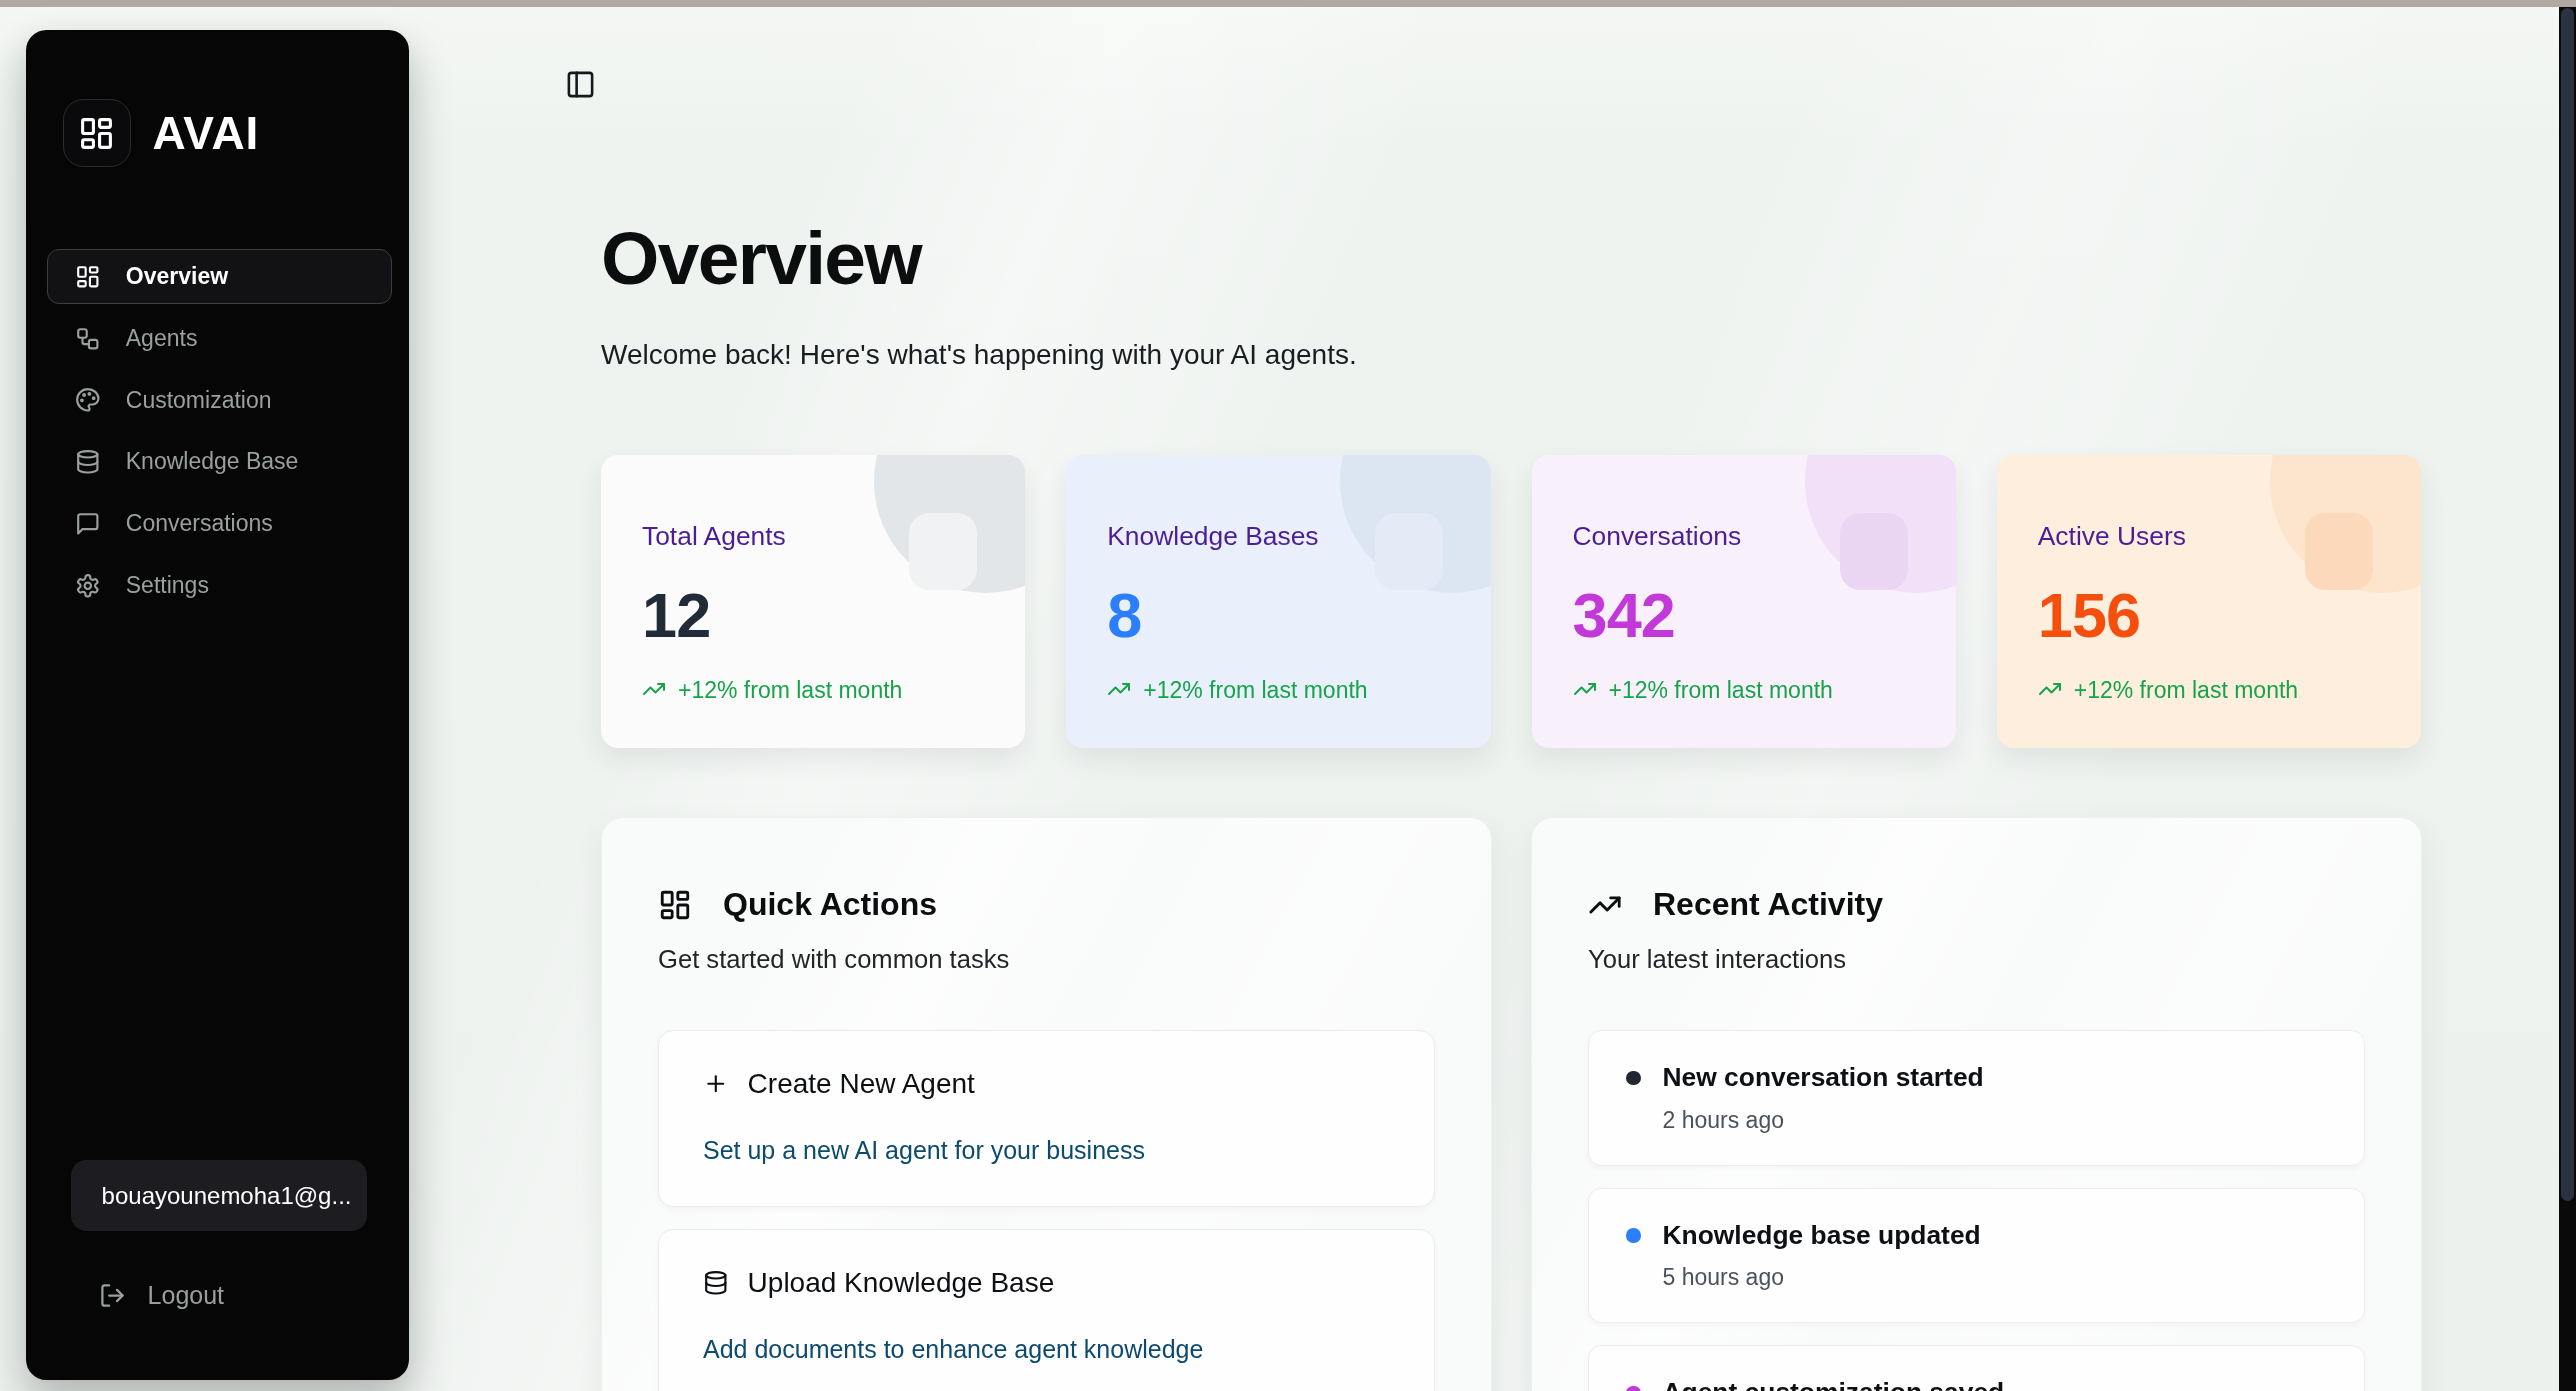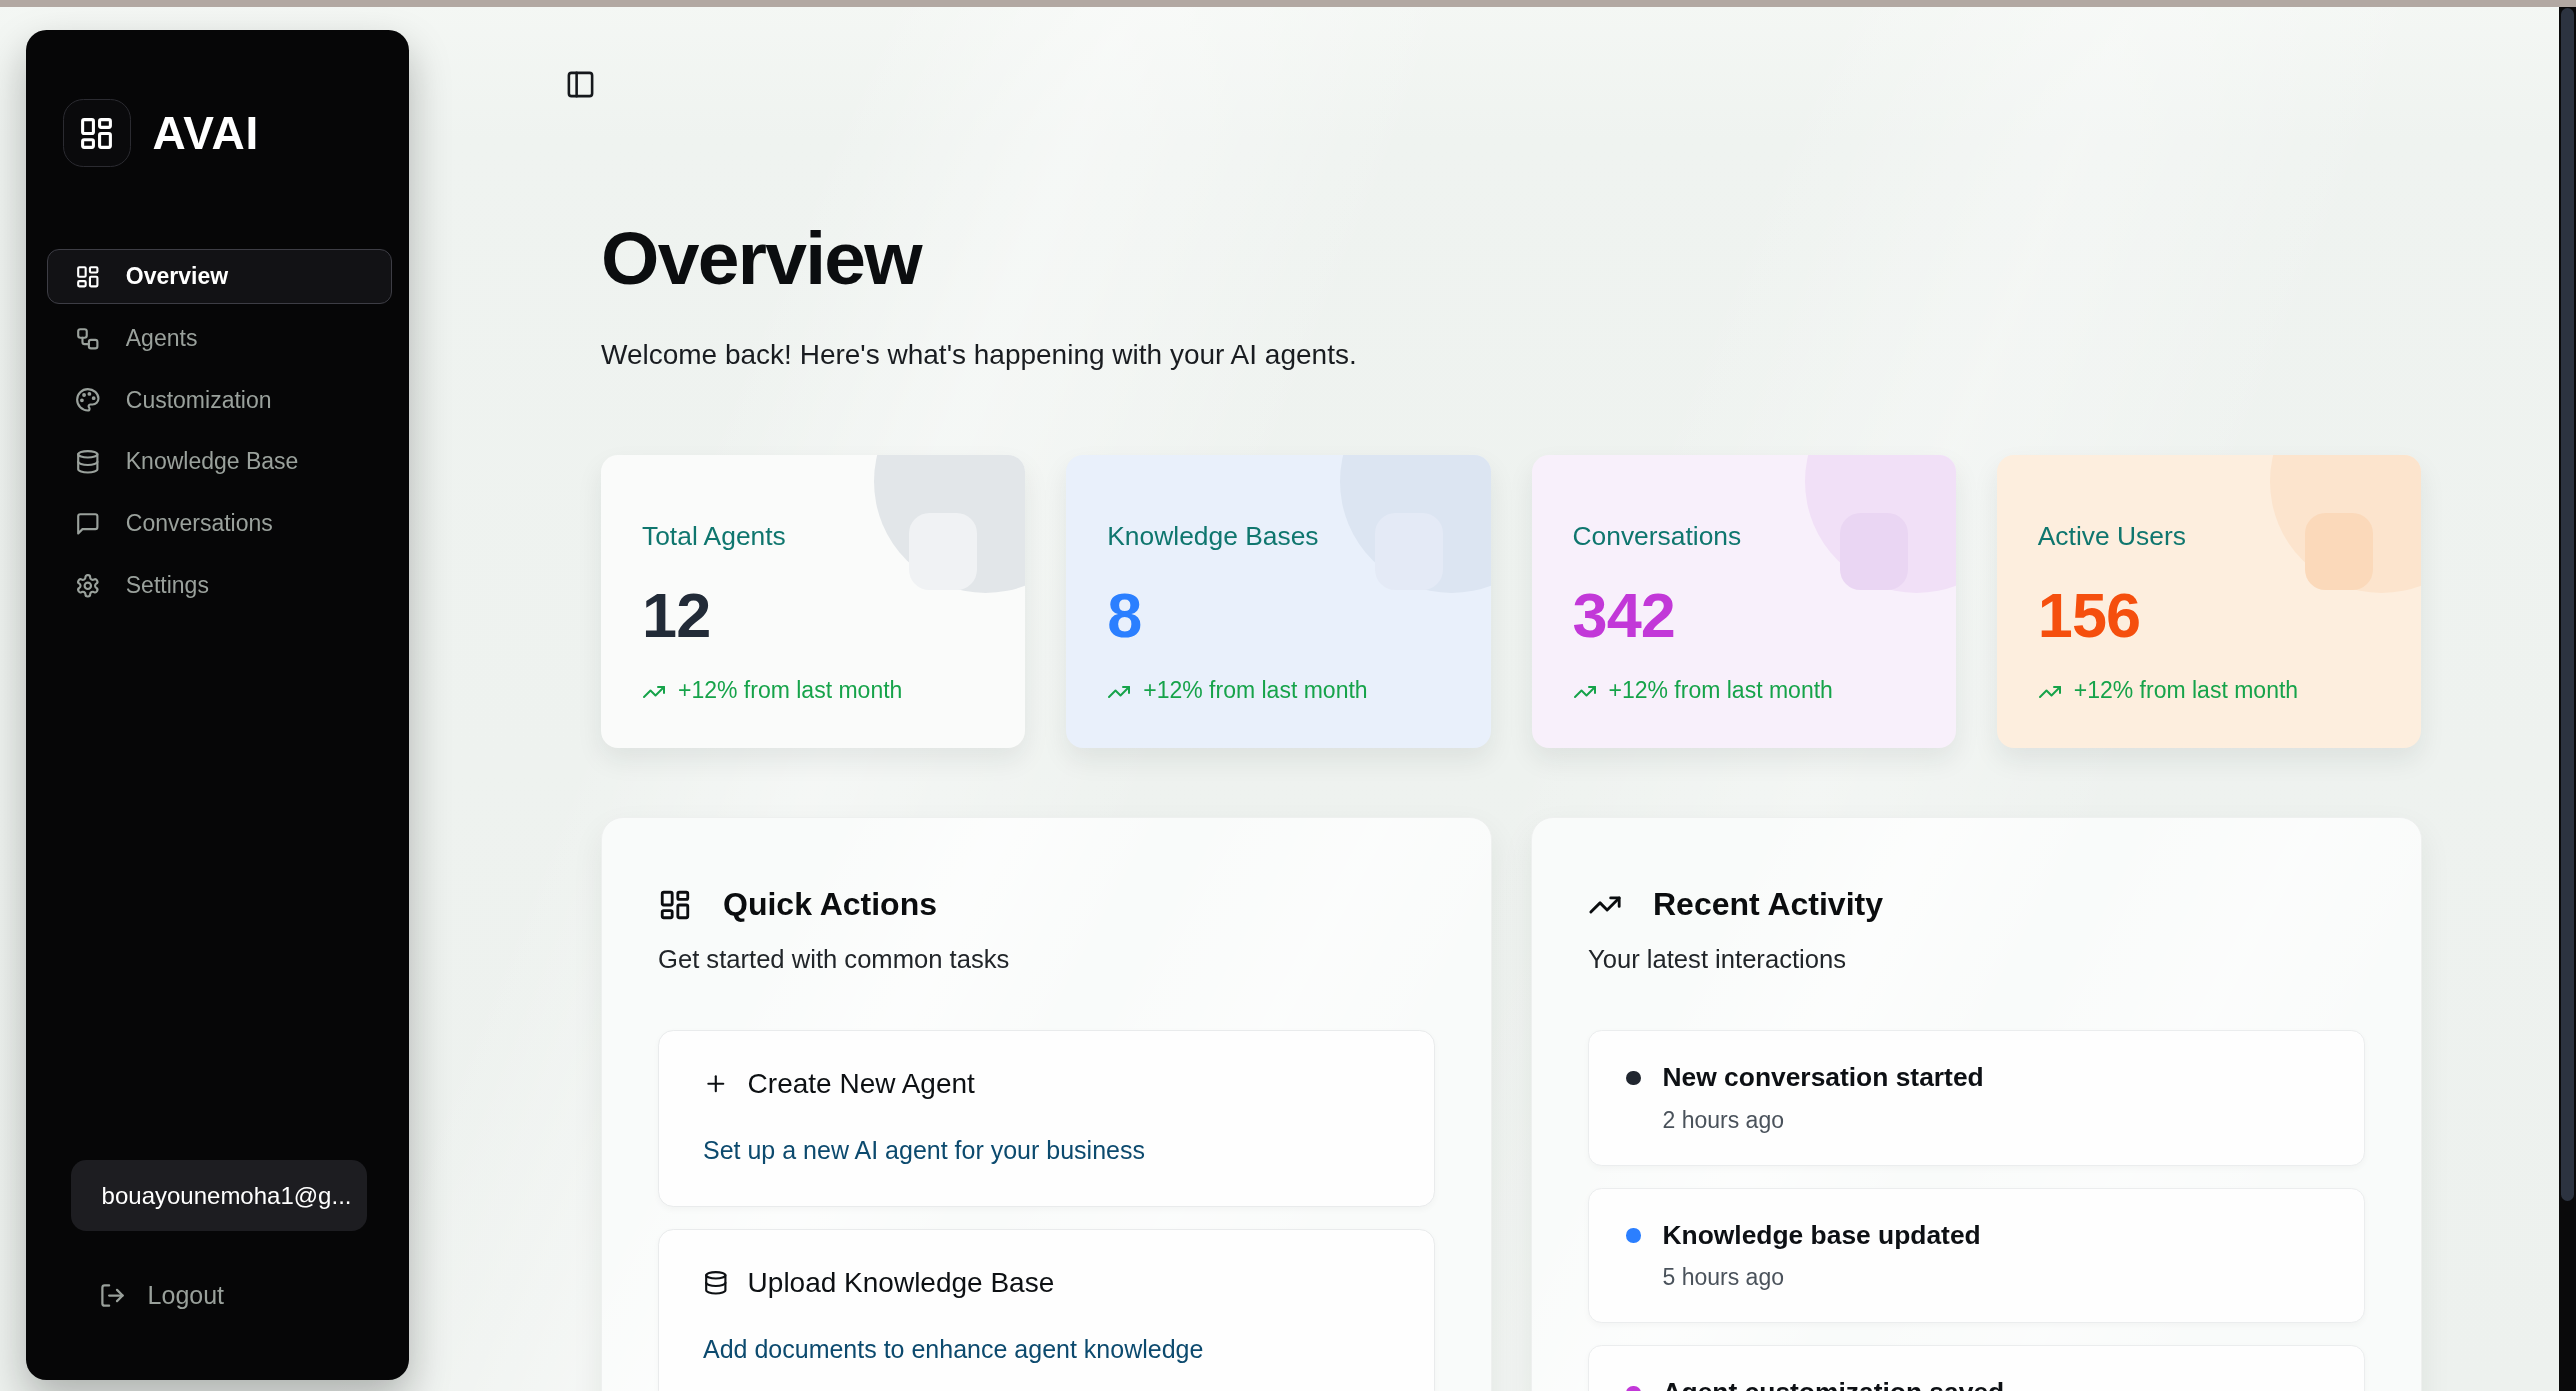"Total Agents" .stat-label { color: #0f766e -> #4c1d95 }
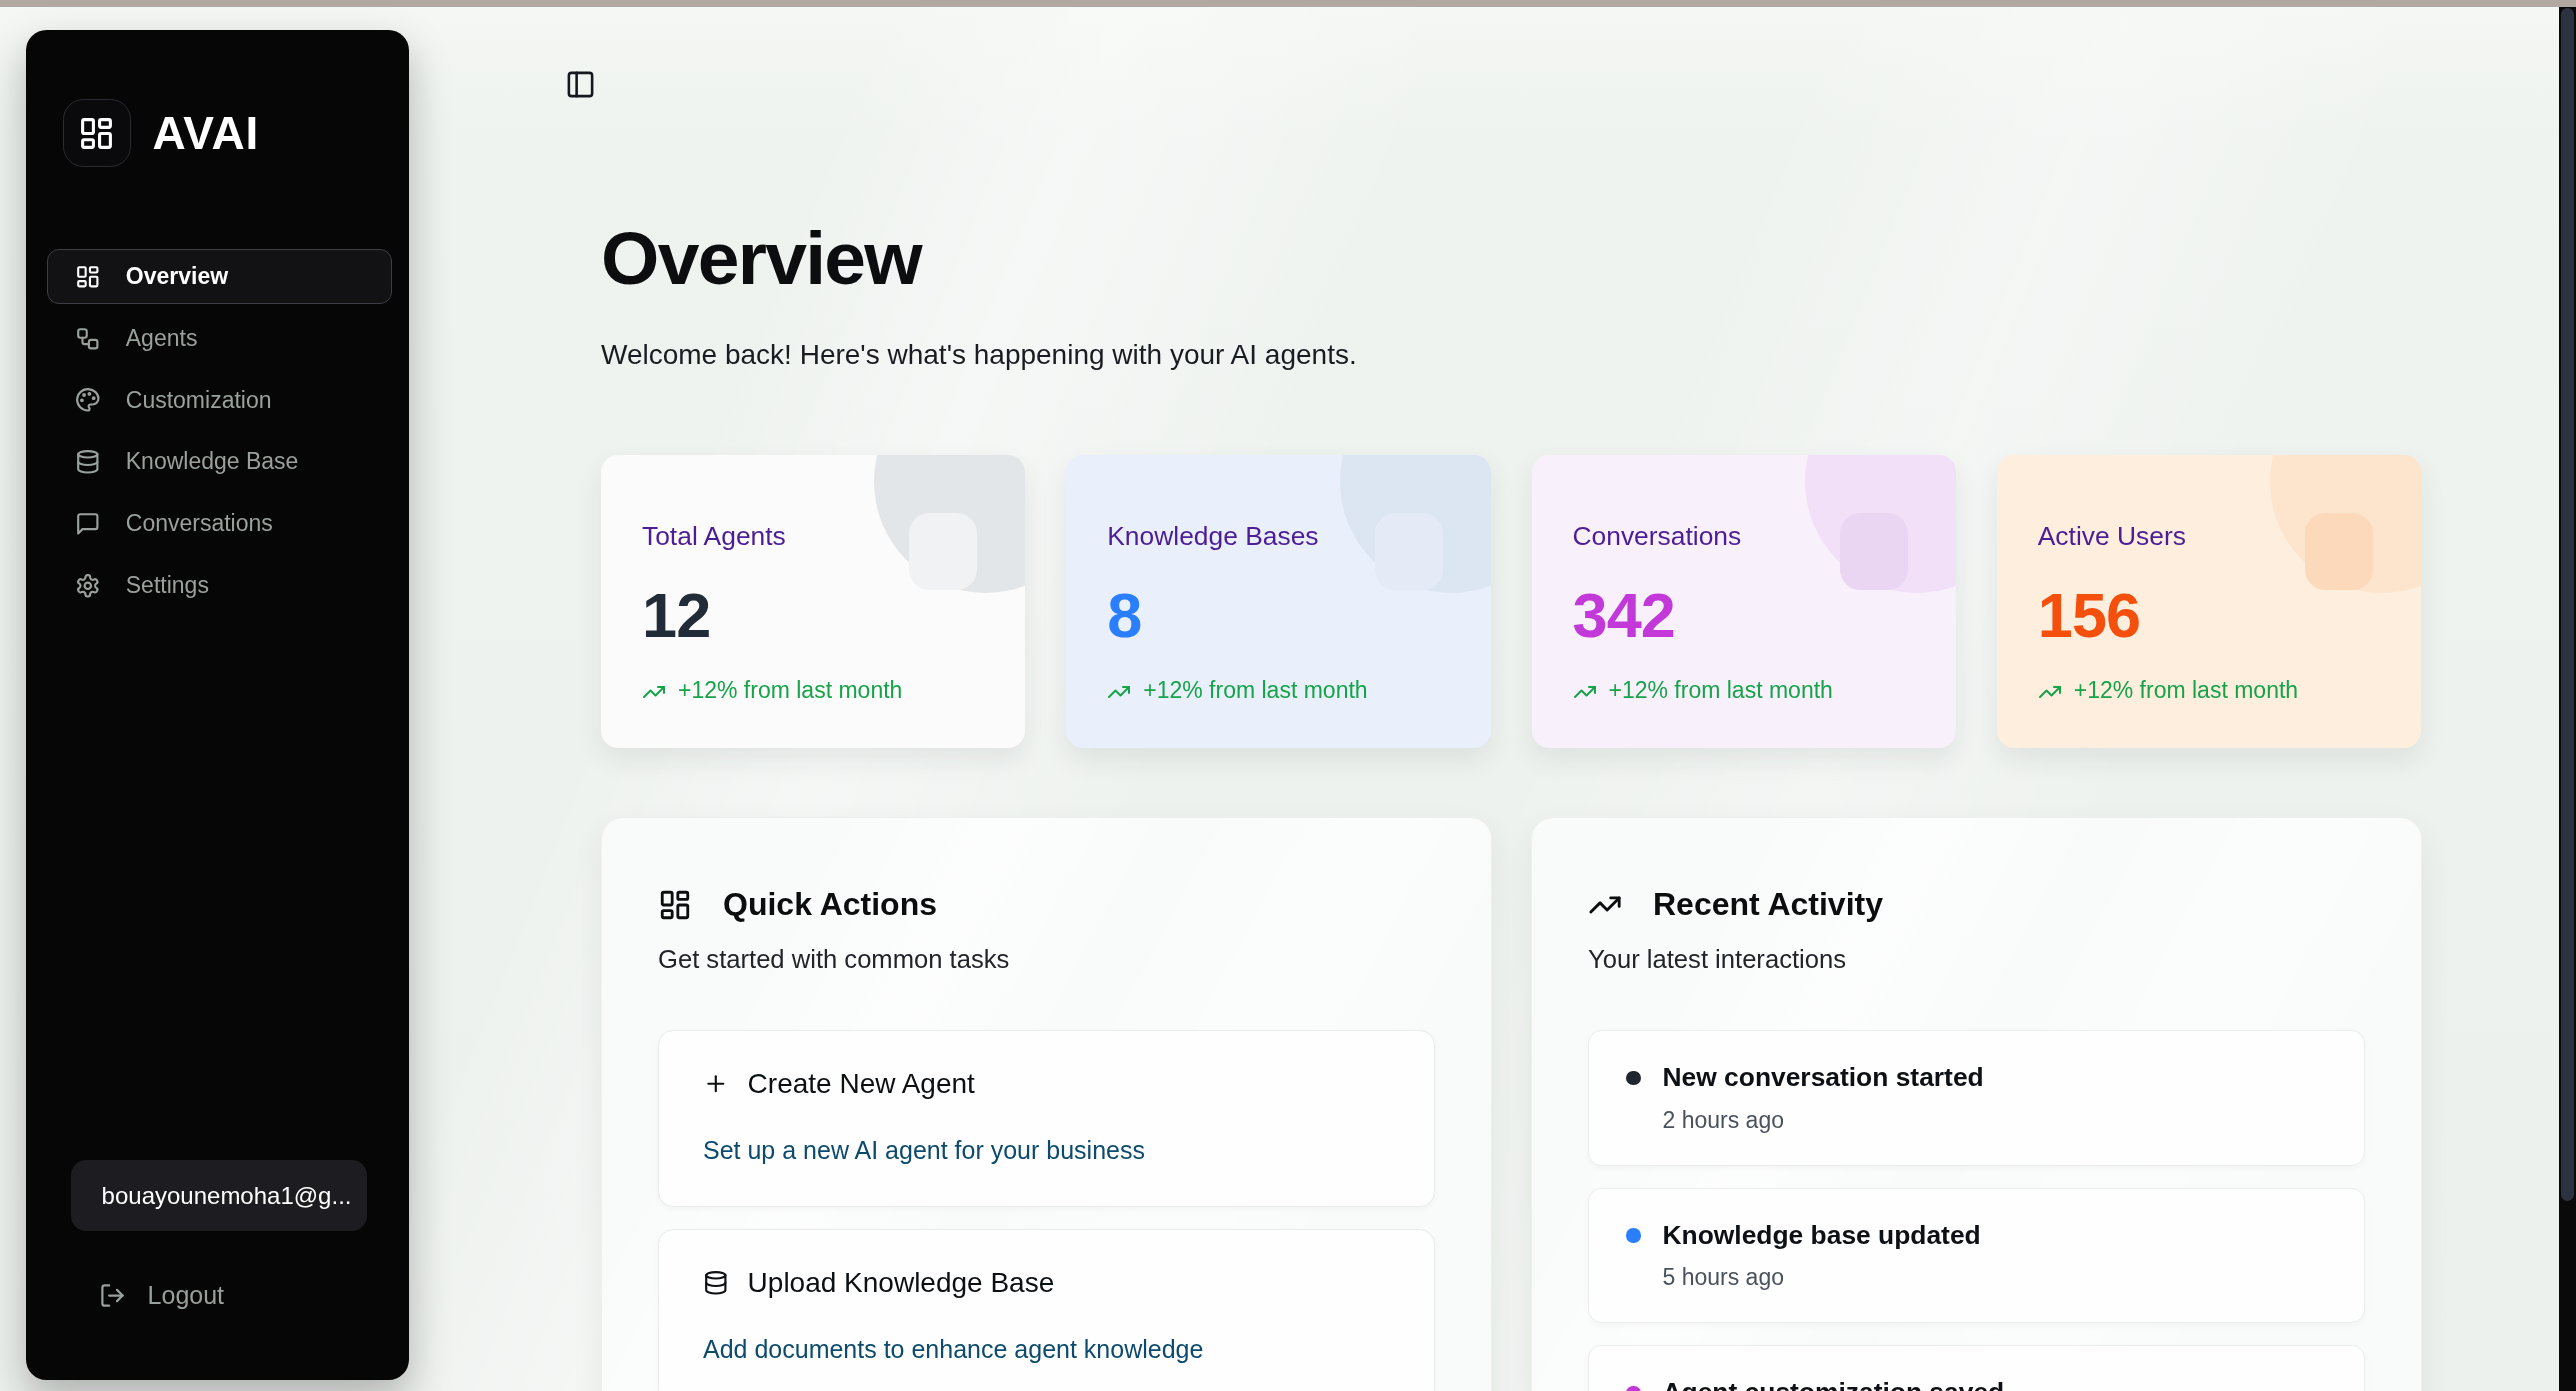"+12% from last month" .stat-trend { align-items: flex-end -> flex-start }
